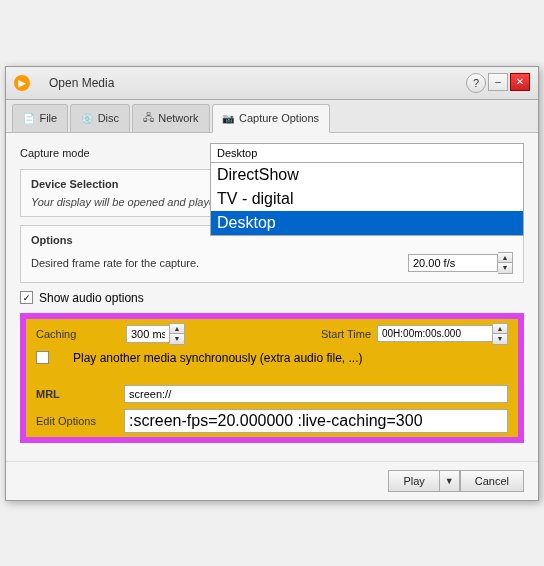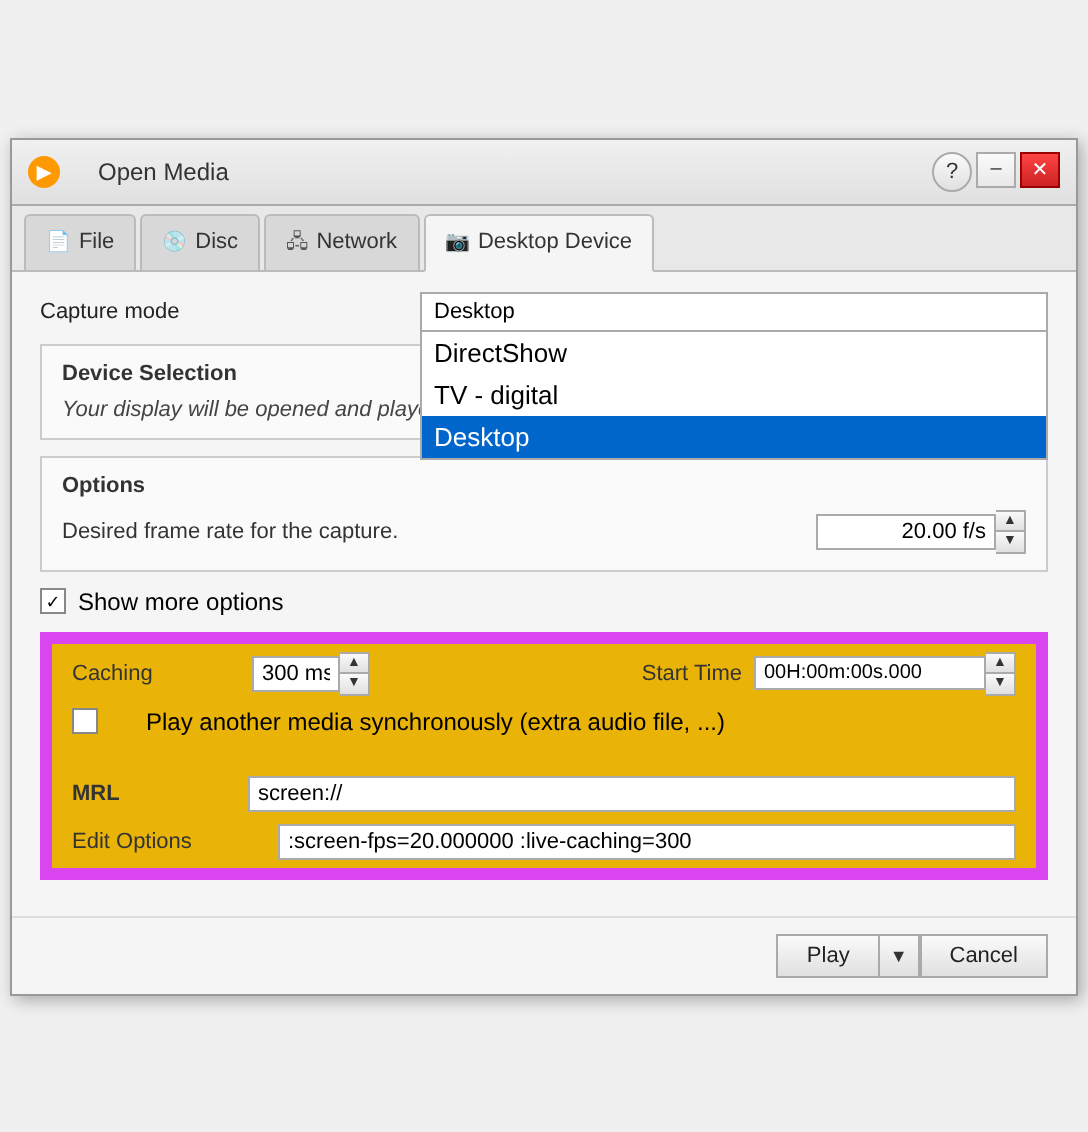"Desktop Device" span { text: Desktop Device -> Capture Options }
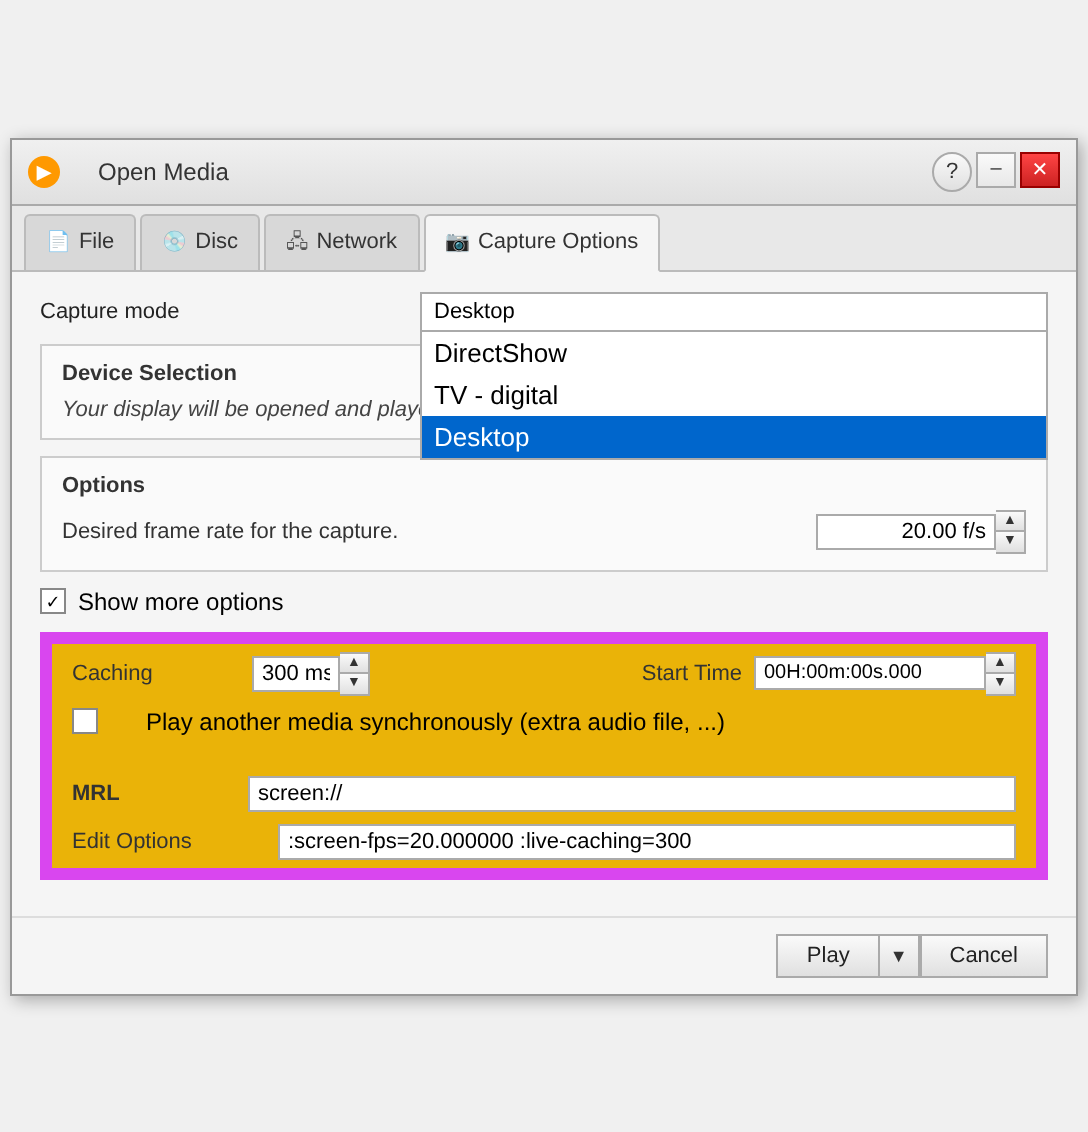"DirectShow" .dropdown-item { font-size: 13px -> 16px }
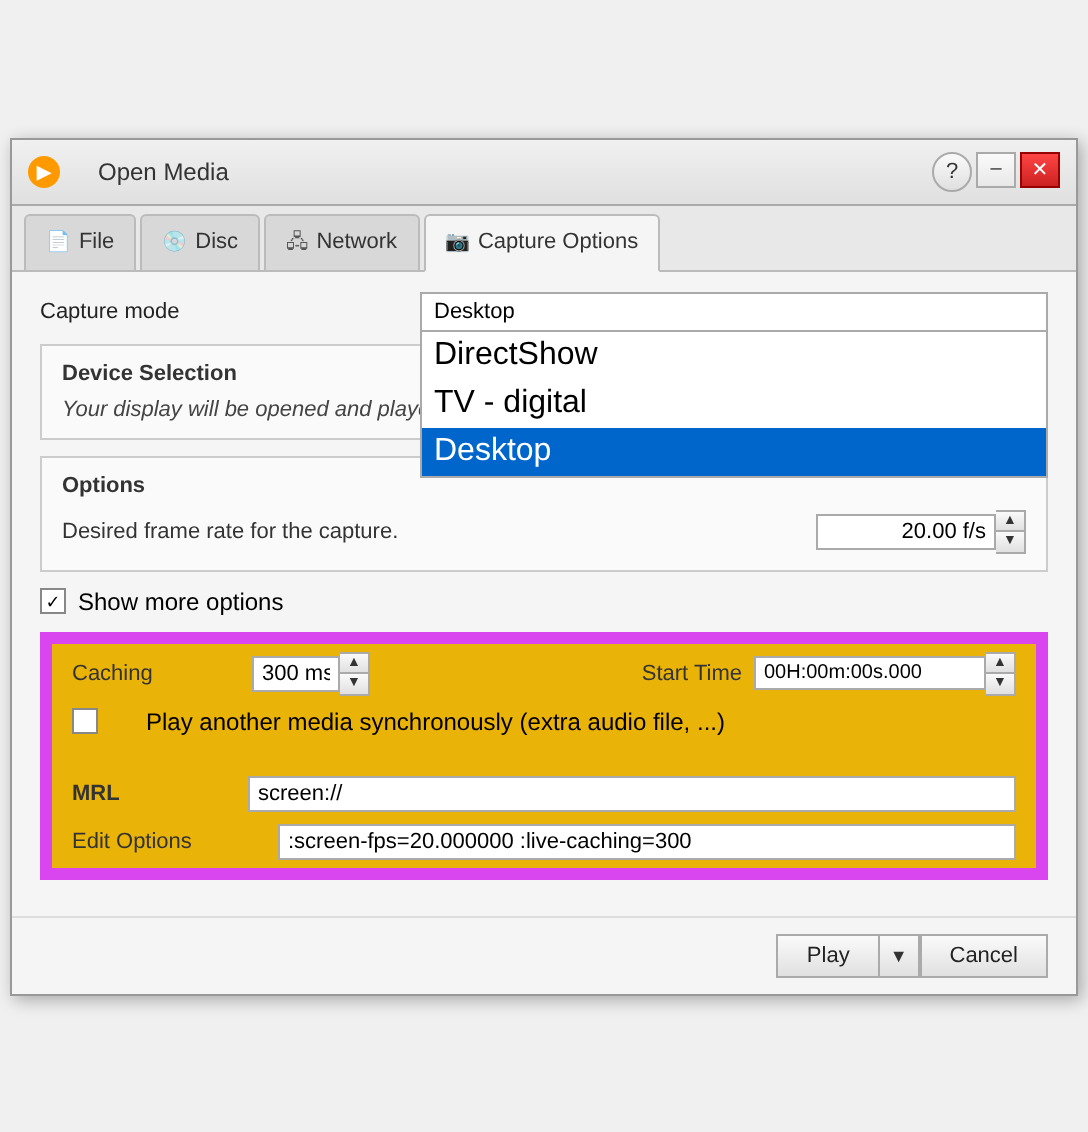"20.00 f/s" .fps-input { text-align: right -> none }
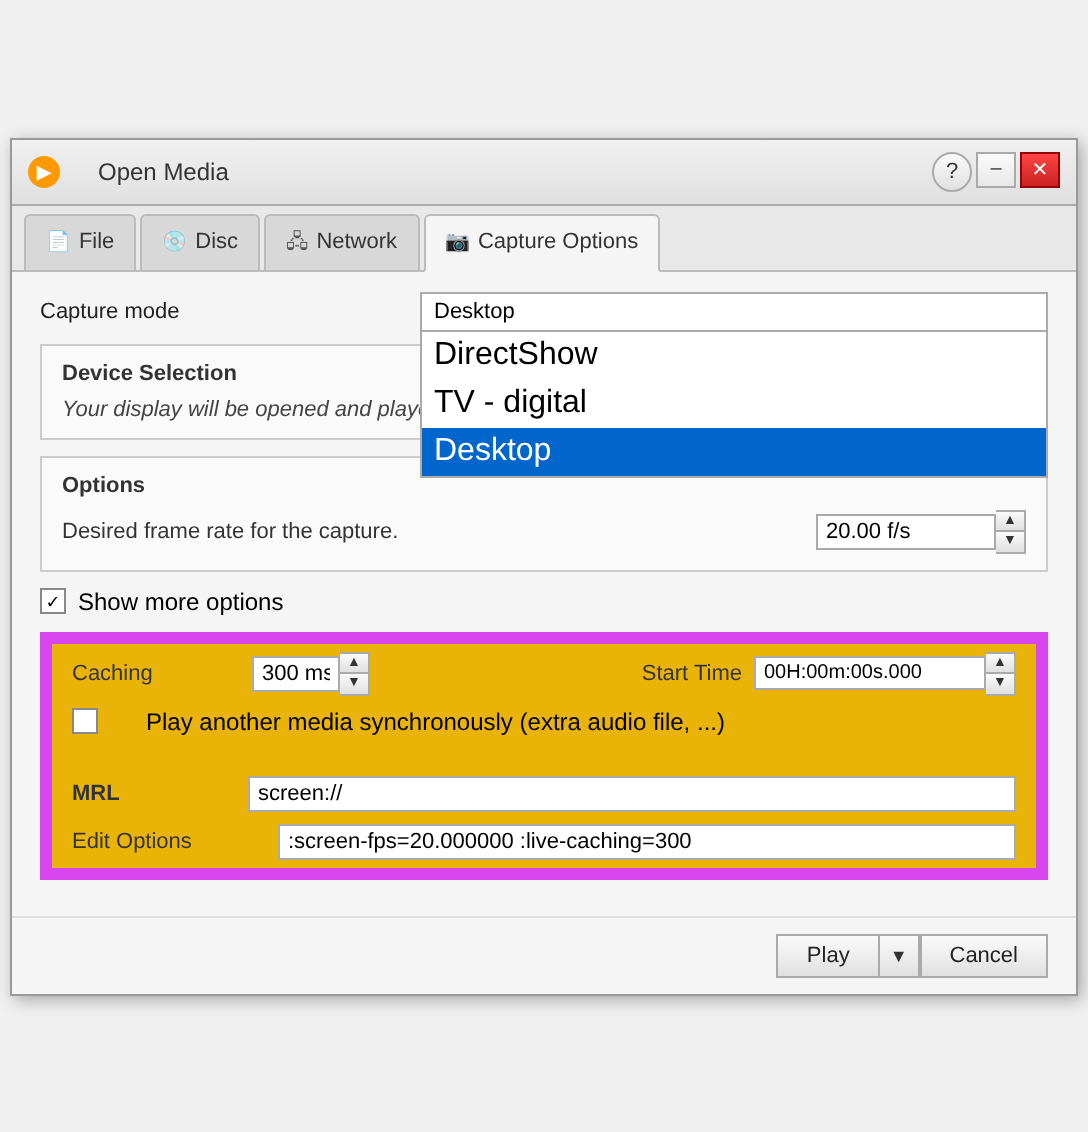"Show more options" span { text: more -> audio }
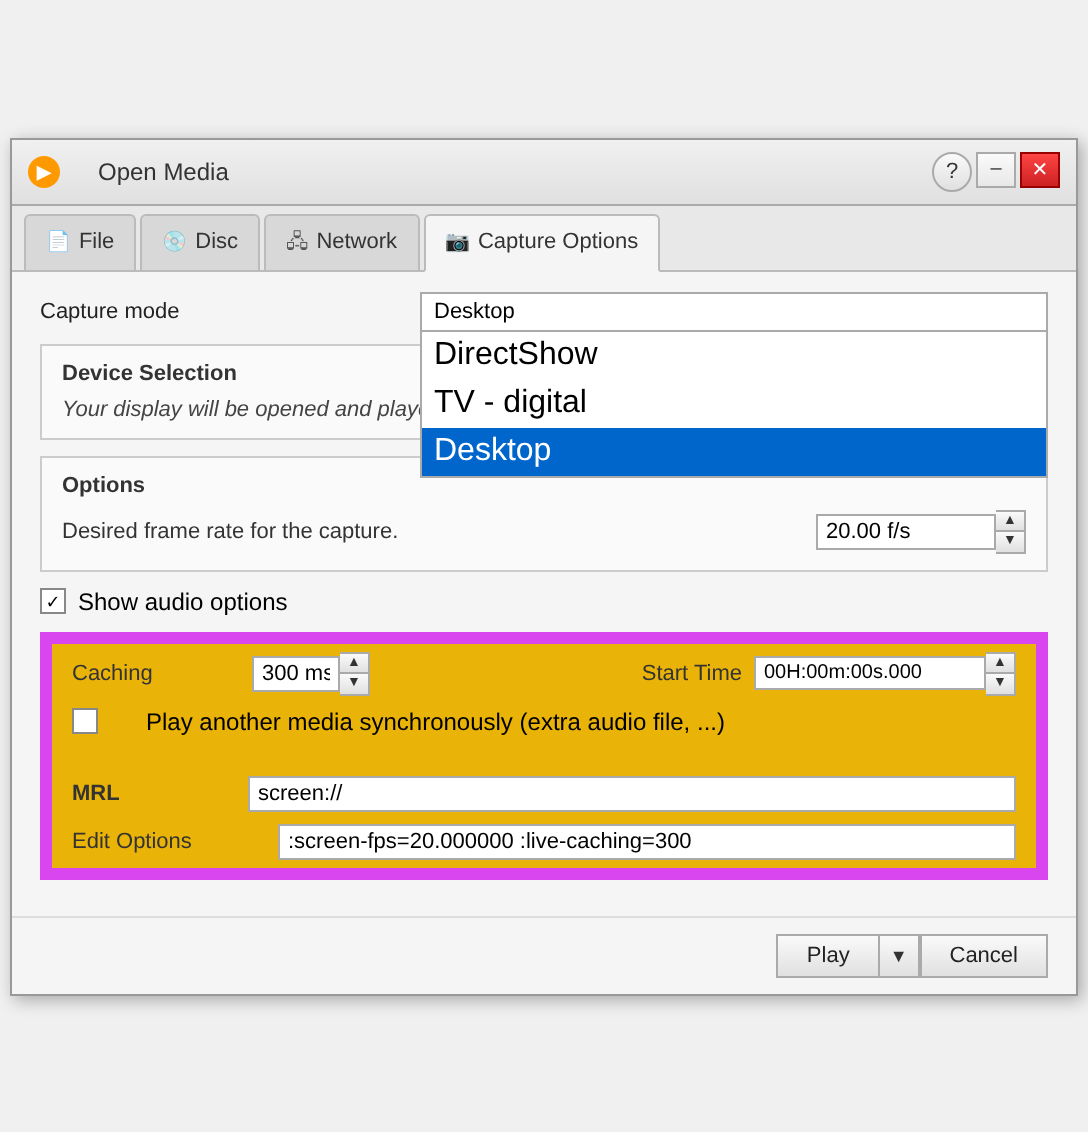"Edit Options" .edit-options-row { gap: 23px -> 8px }
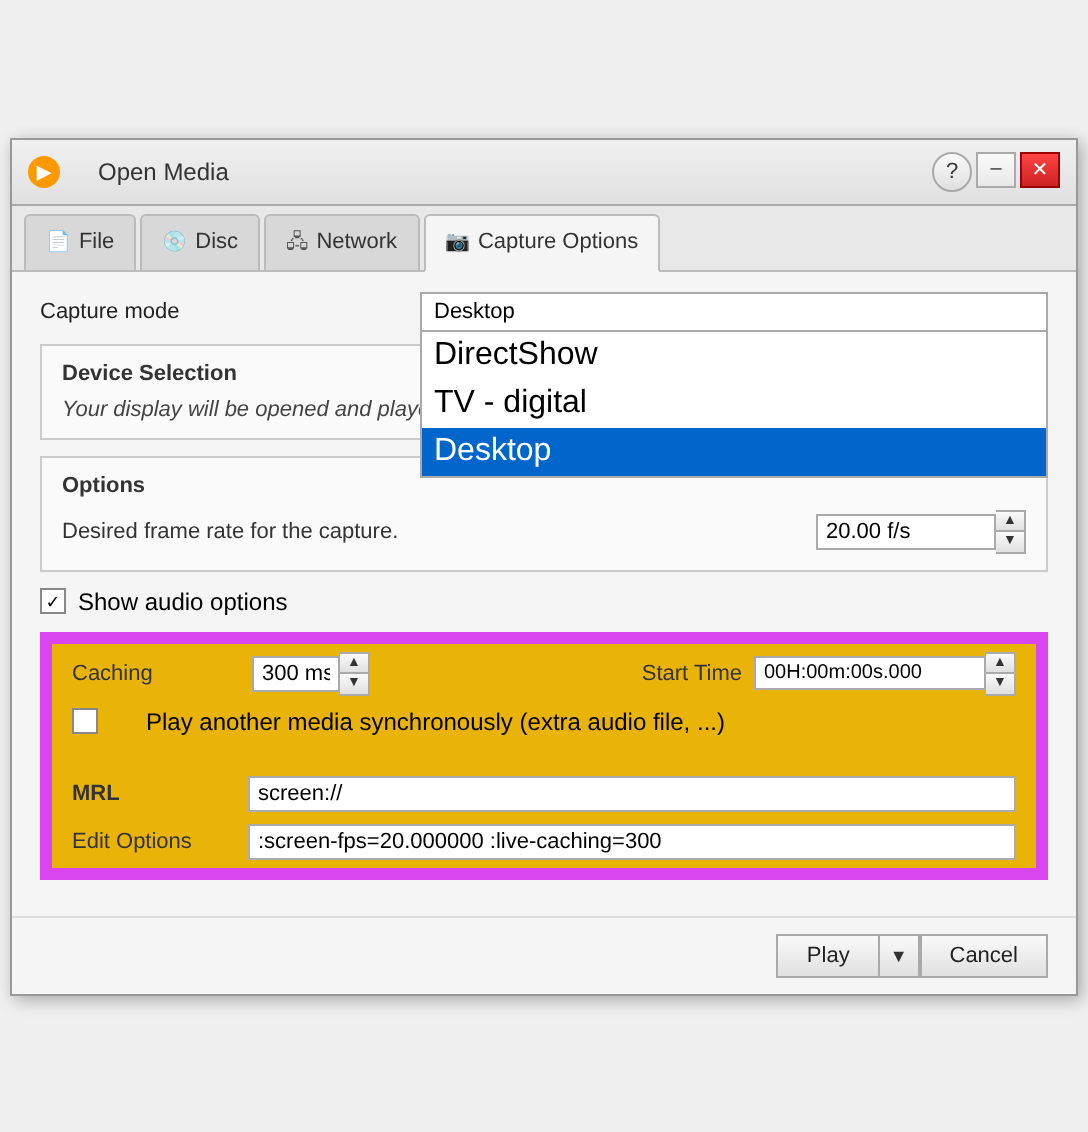":screen-fps=20.000000 :live-caching=300" .edit-options-input { font-size: 11px -> 16px }
